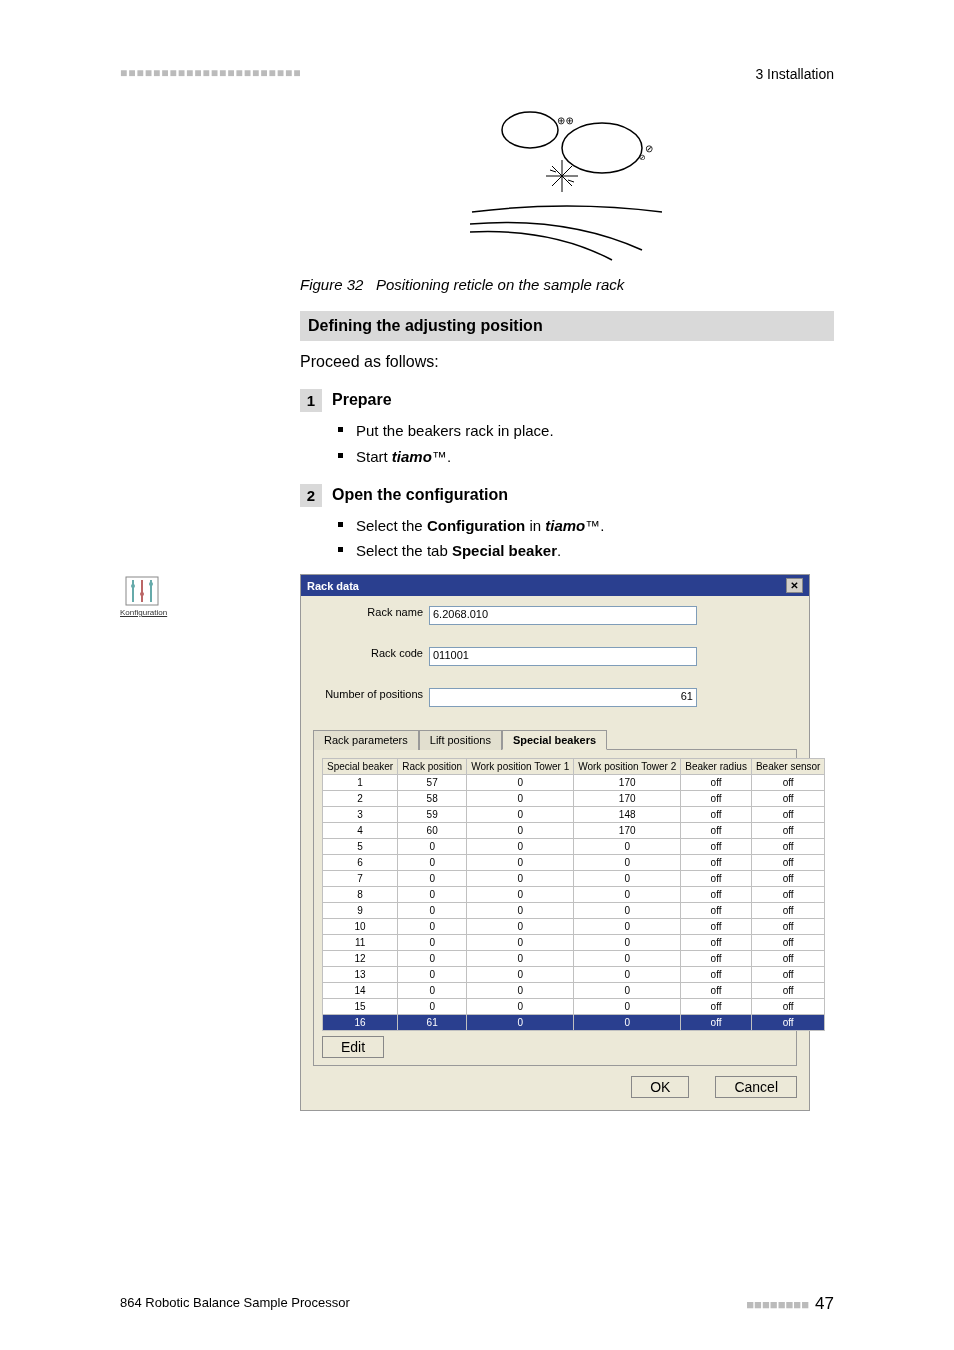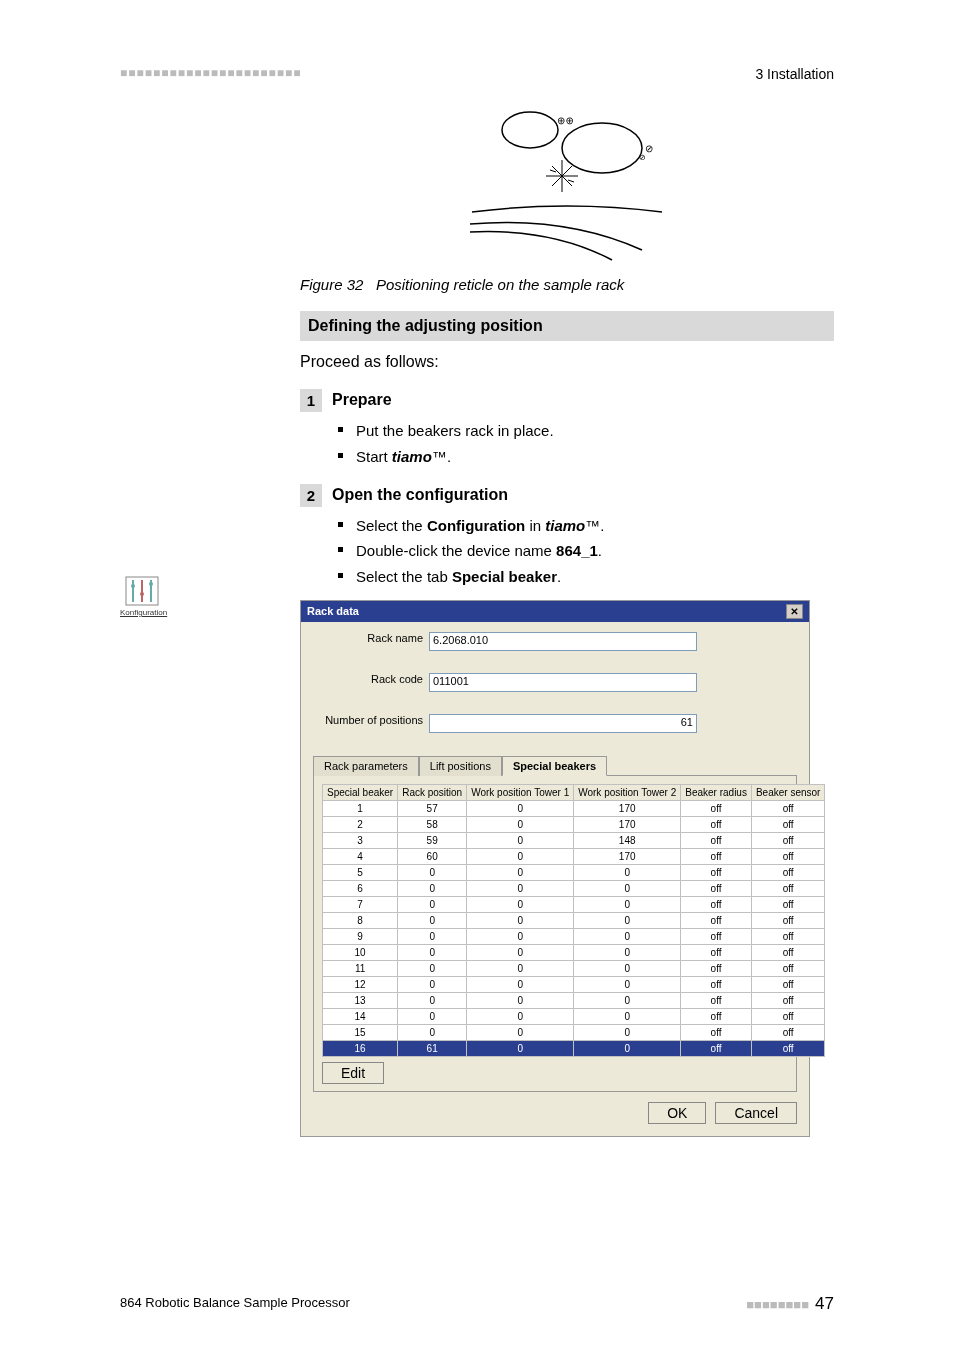"Double-click the device name 864_1." li { html: <li><span>Double-click the device name </span><span>864_1</span><span>.</span></li> -> none }
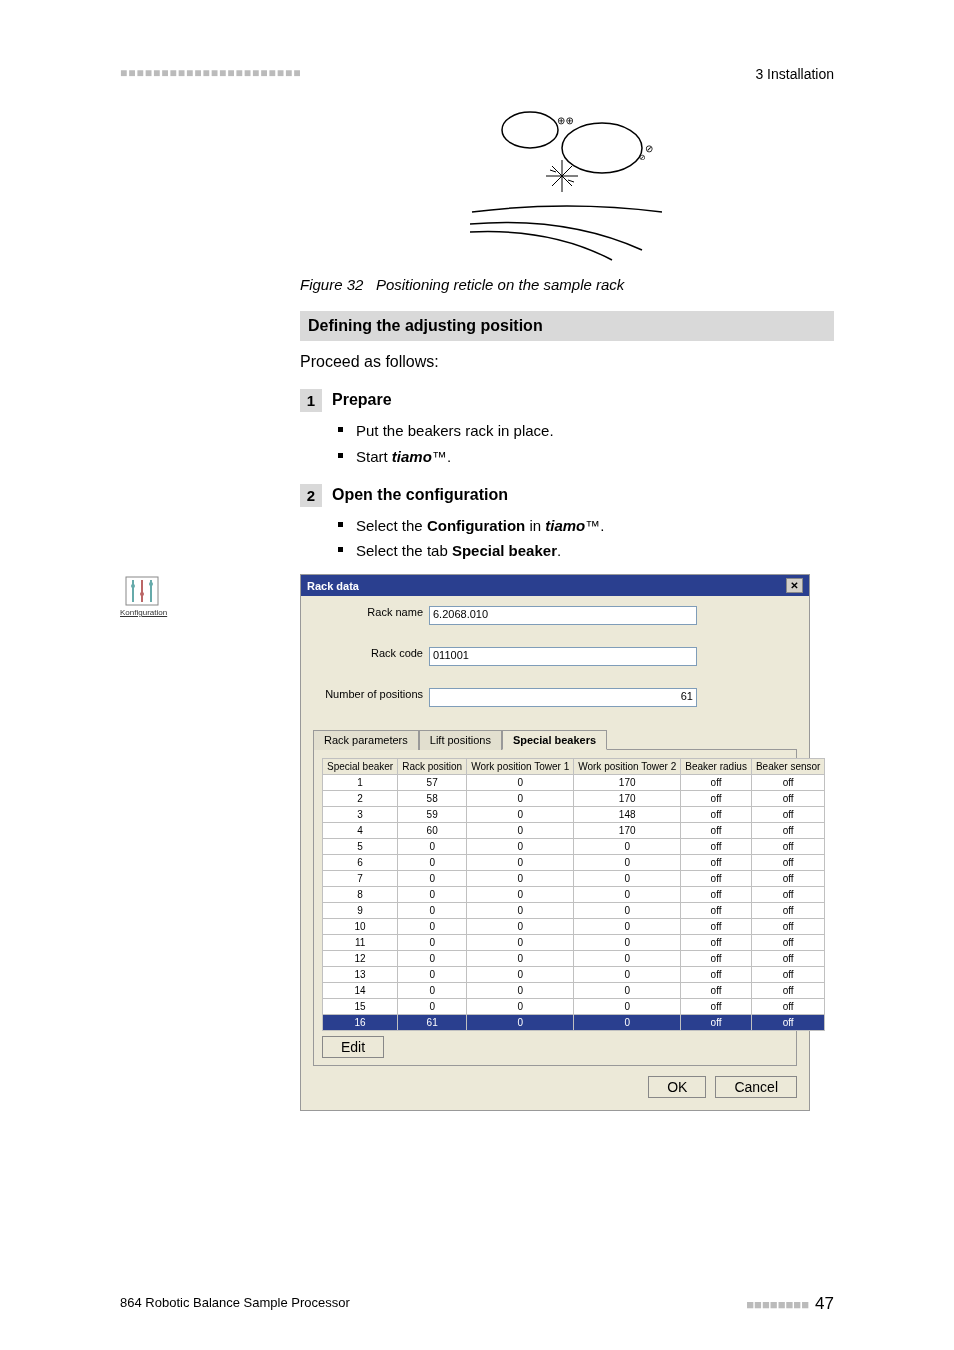"OK" .dlg-footer { gap: 9px -> 26px }
